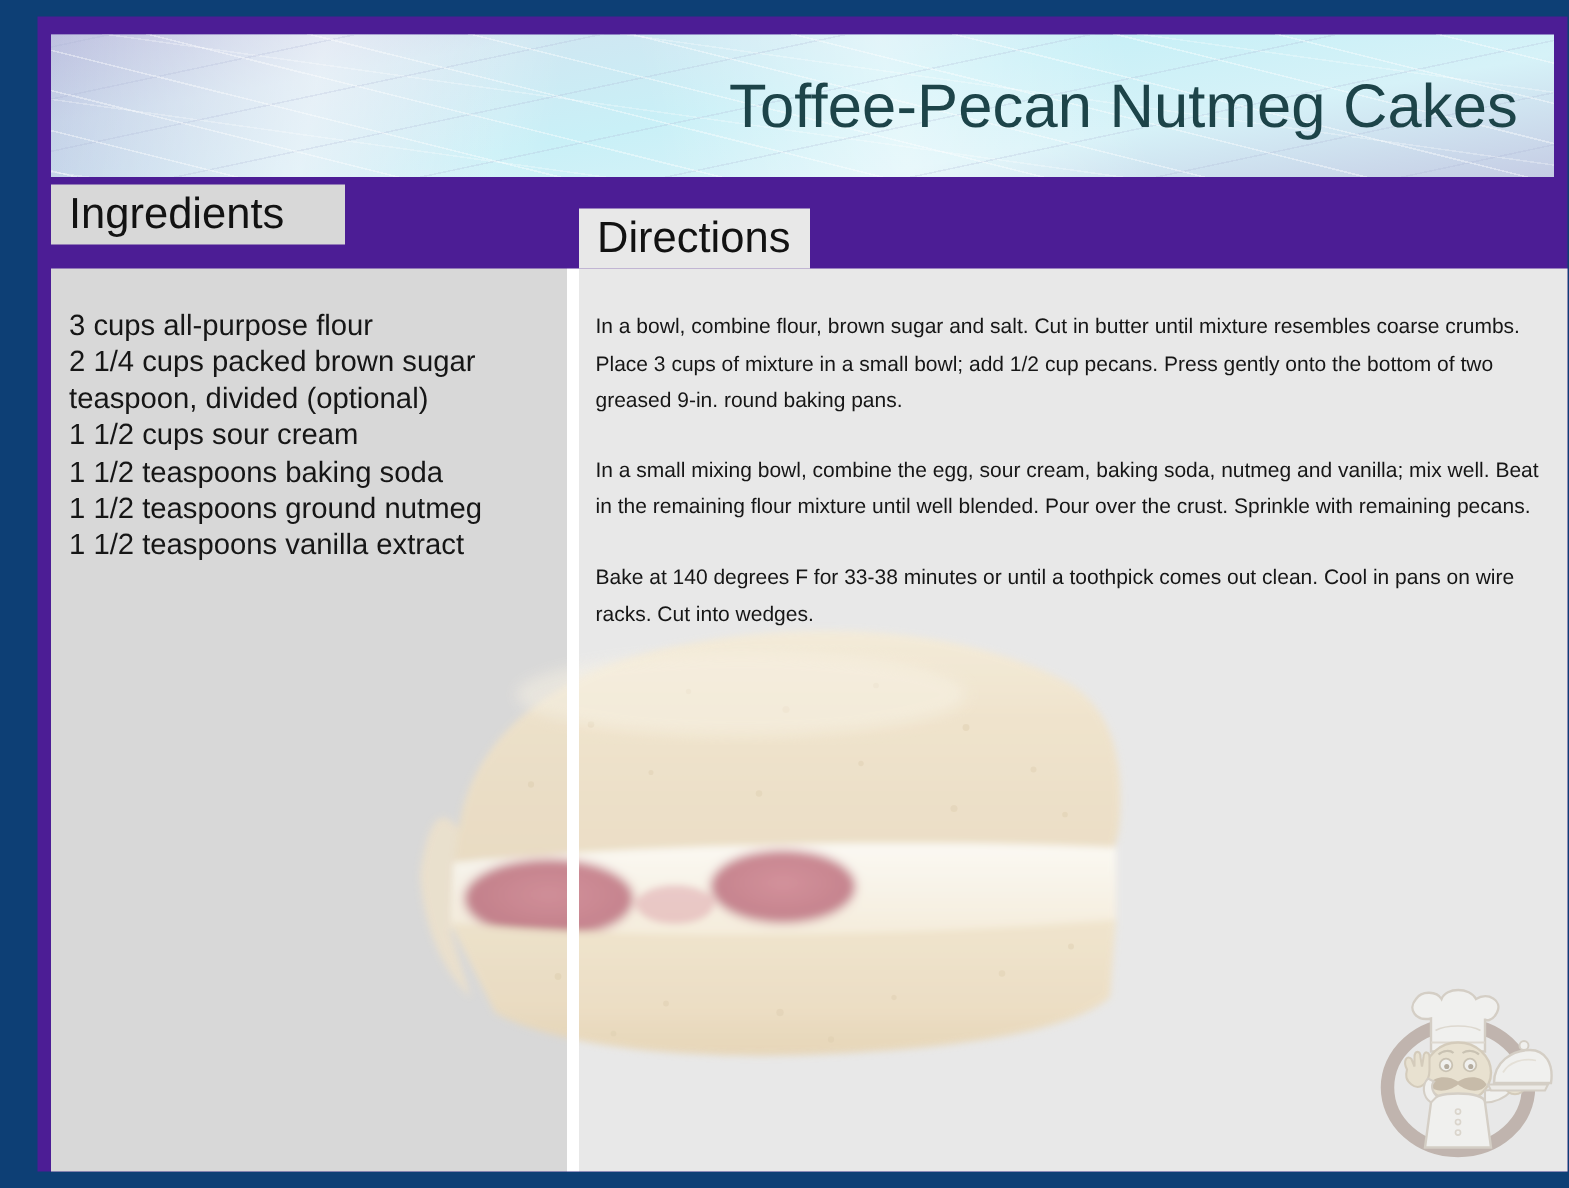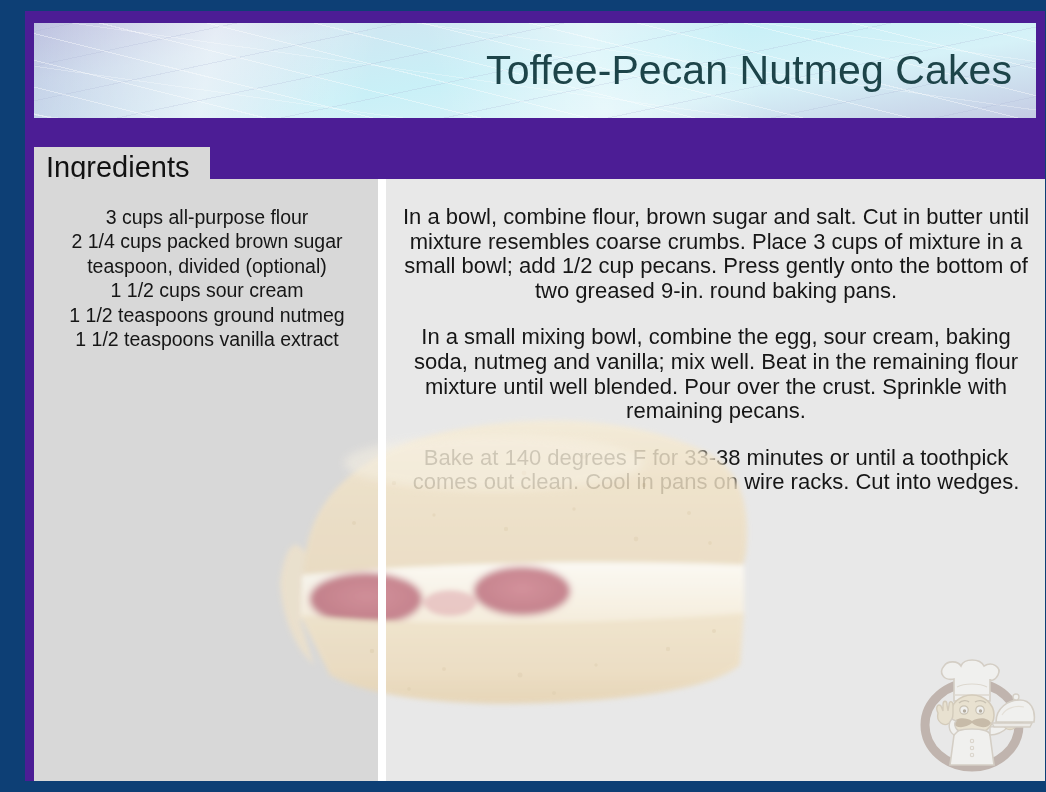"Ingredients" #ingredients-tab { top: 136px -> 112px; width: 176px -> 196px }
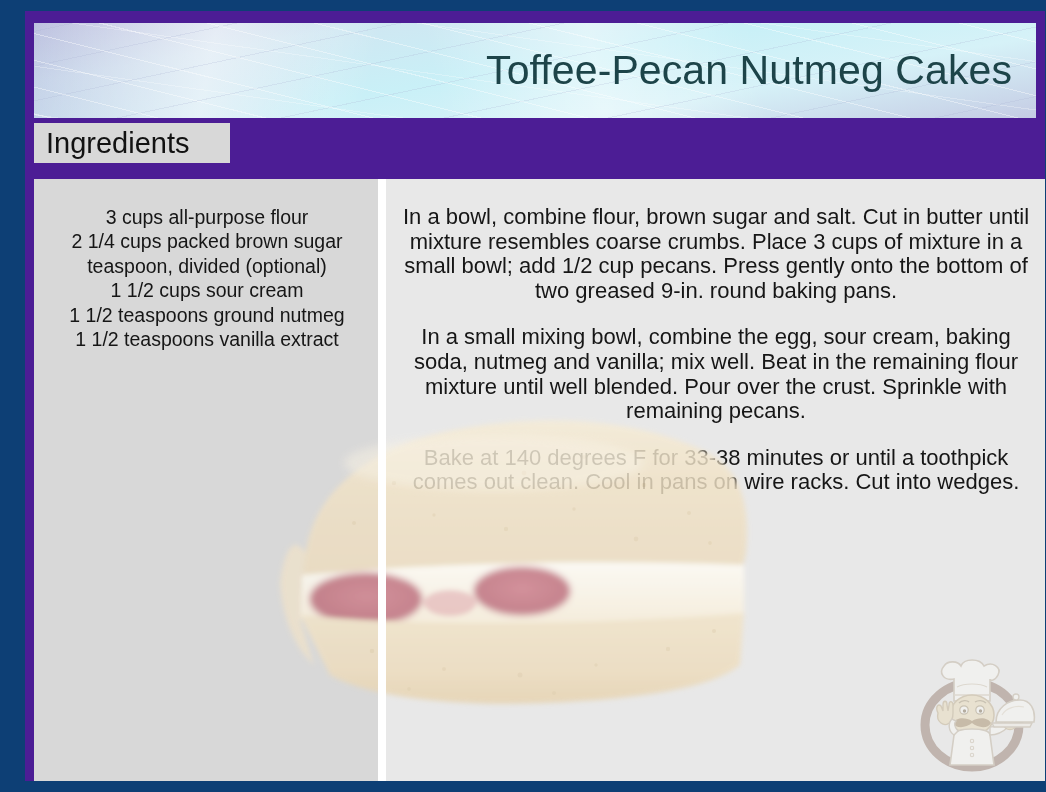"Directions" div.panel-tab { html: none -> <div> <span>Directions</span> </div> }
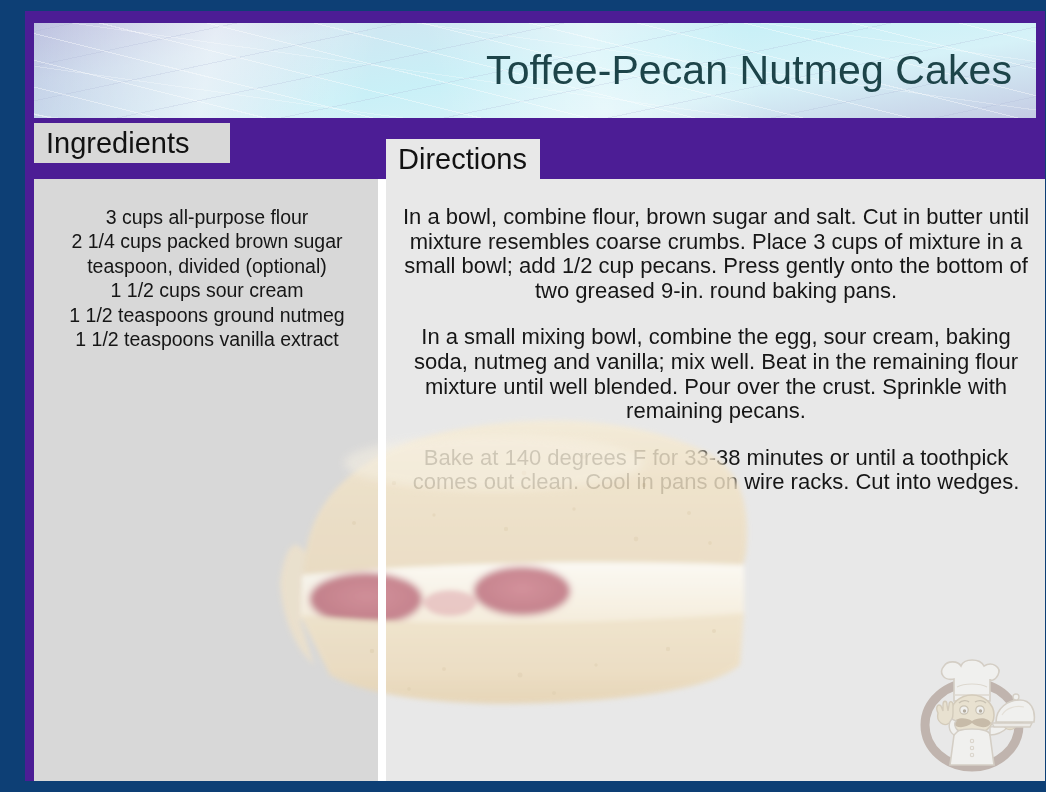"3 cups all-purpose flour" .panel-body { text-align: center -> none }
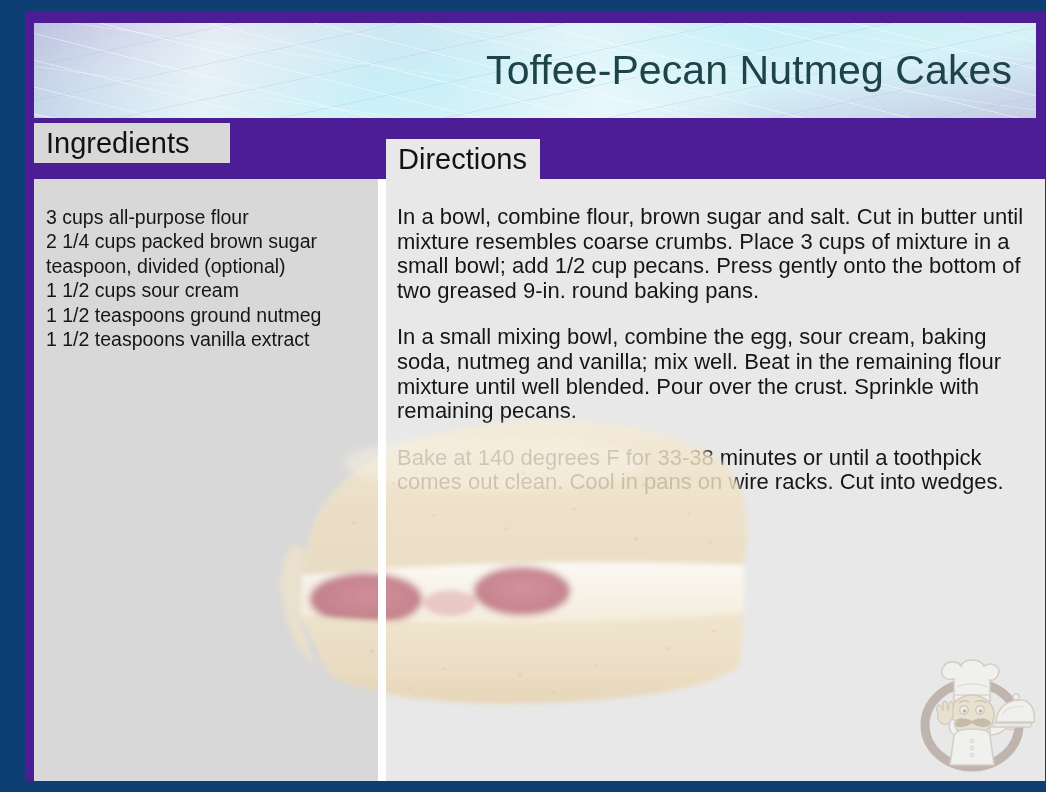"In a bowl, combine flour," .dir-para { font-size: 22px -> 14px }
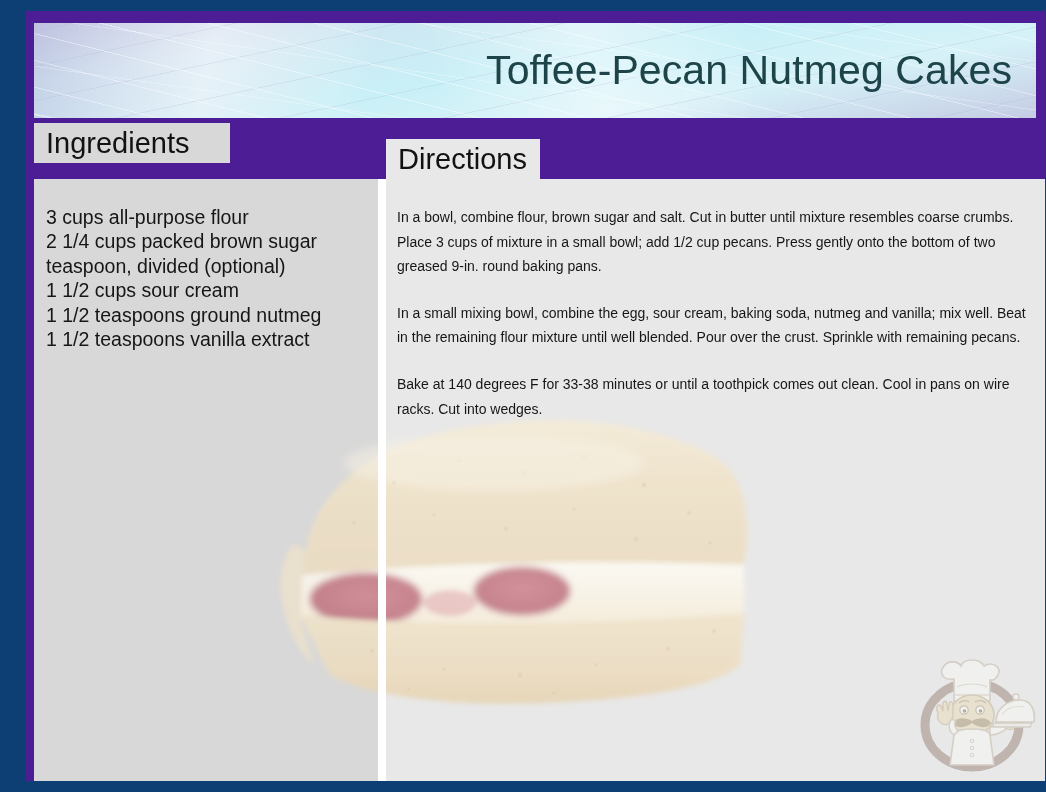"1 1/2 teaspoons baking soda" li { html: none -> <li>1 1/2 teaspoons baking soda</li> }
